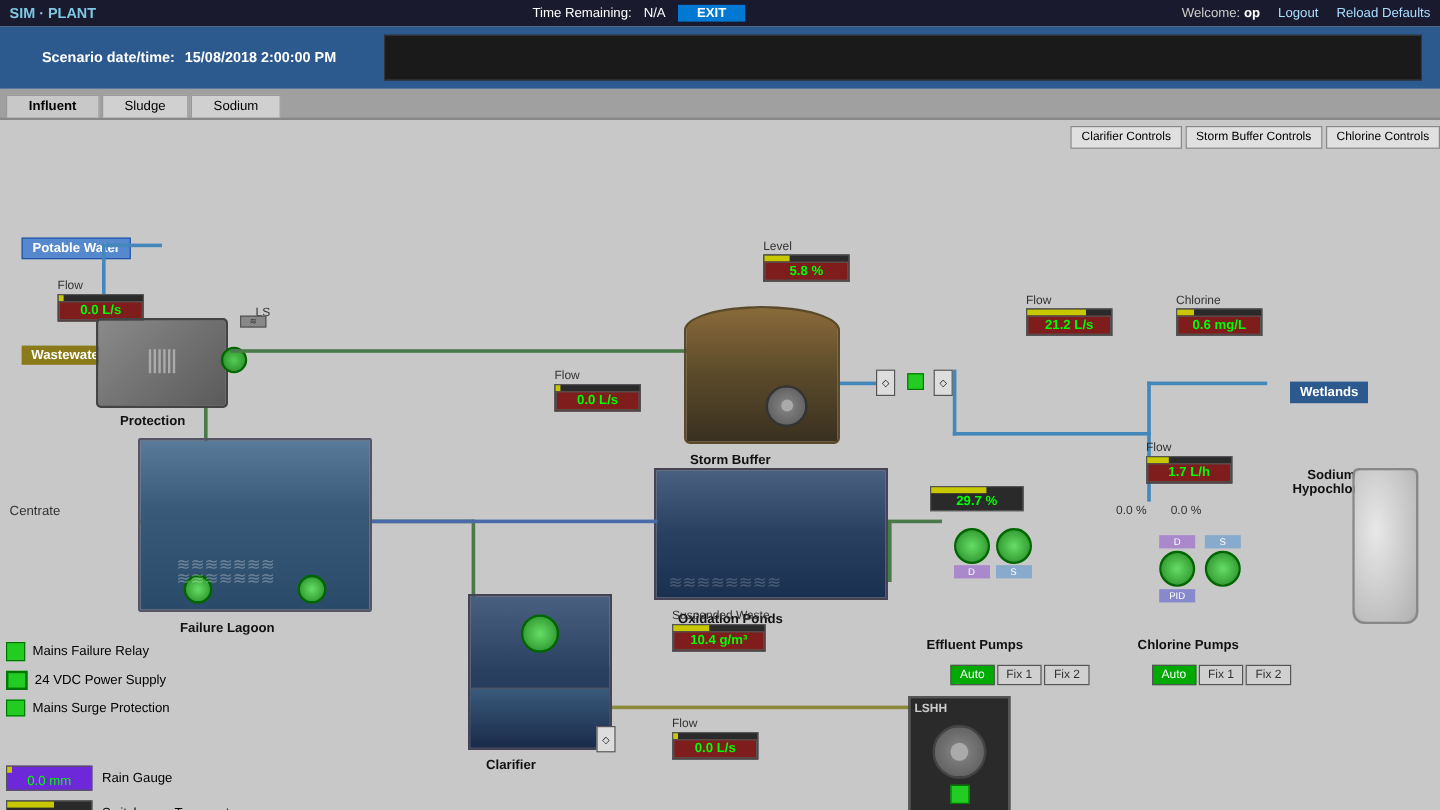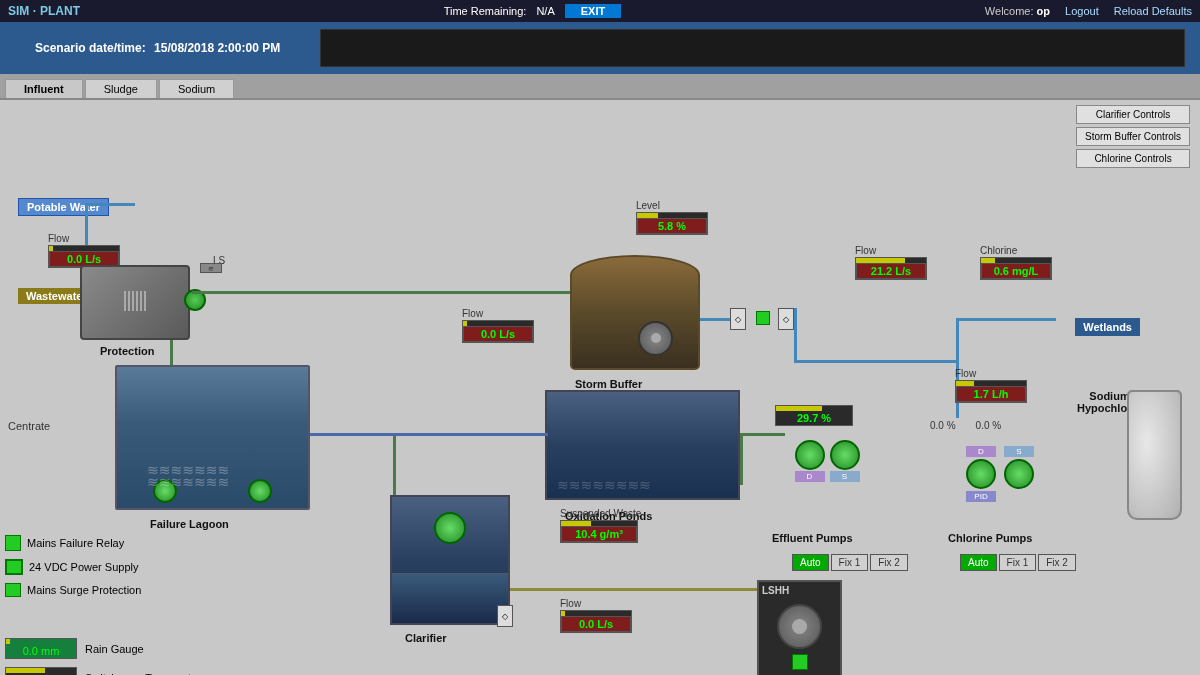"Clarifier Controls" .control-buttons { flex-direction: column -> none; right: 10px -> 0 }
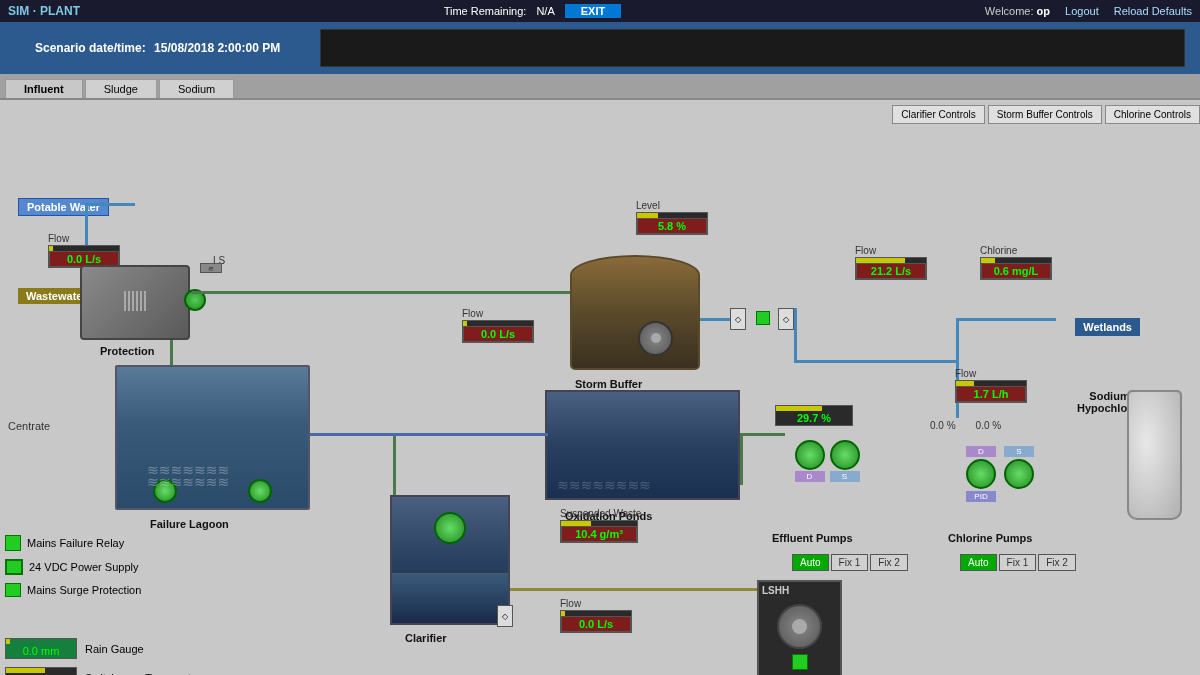"0.0 mm" div { background: #15803d -> #6d28d9 }
